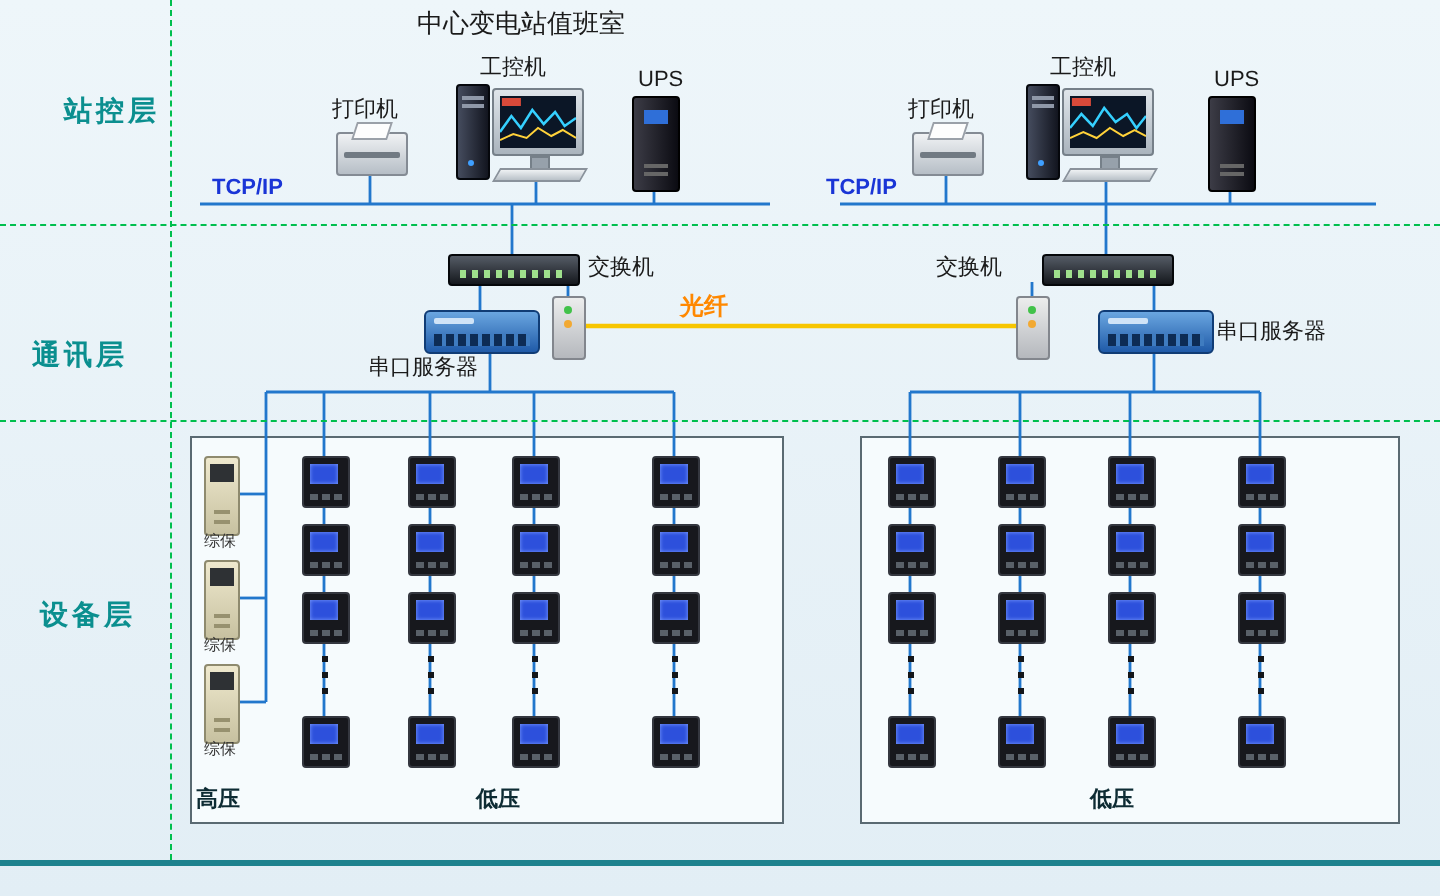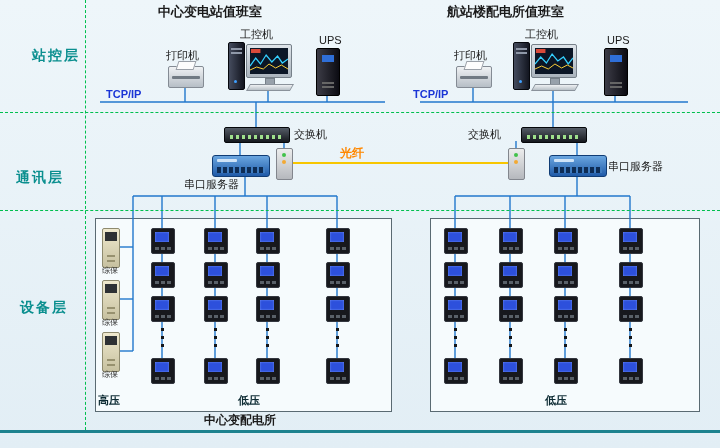"中心变电站值班室" .title { font-weight: bold -> normal; text-align: none -> center }
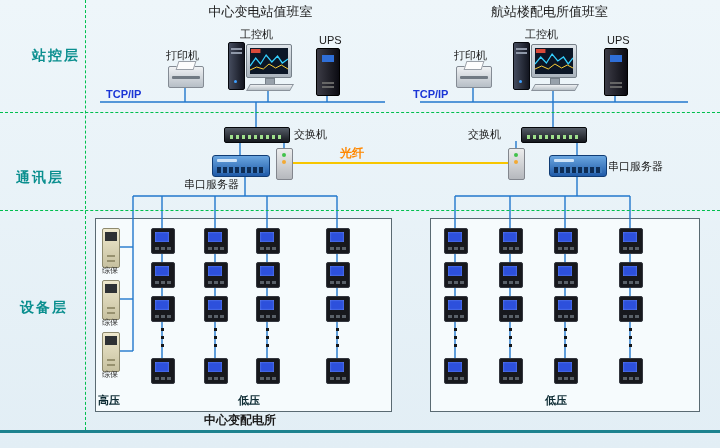"航站楼配电所值班室" div.lbl { html: <div>航站楼配电所值班室</div> -> none }
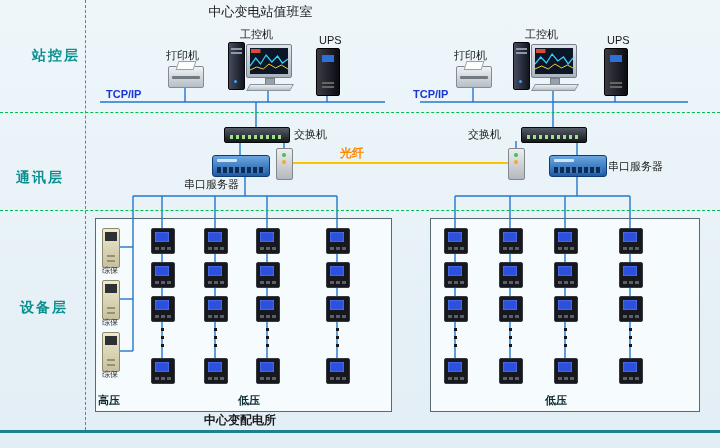"中心变配电所" div.lbl { html: <div>中心变配电所</div> -> none }
